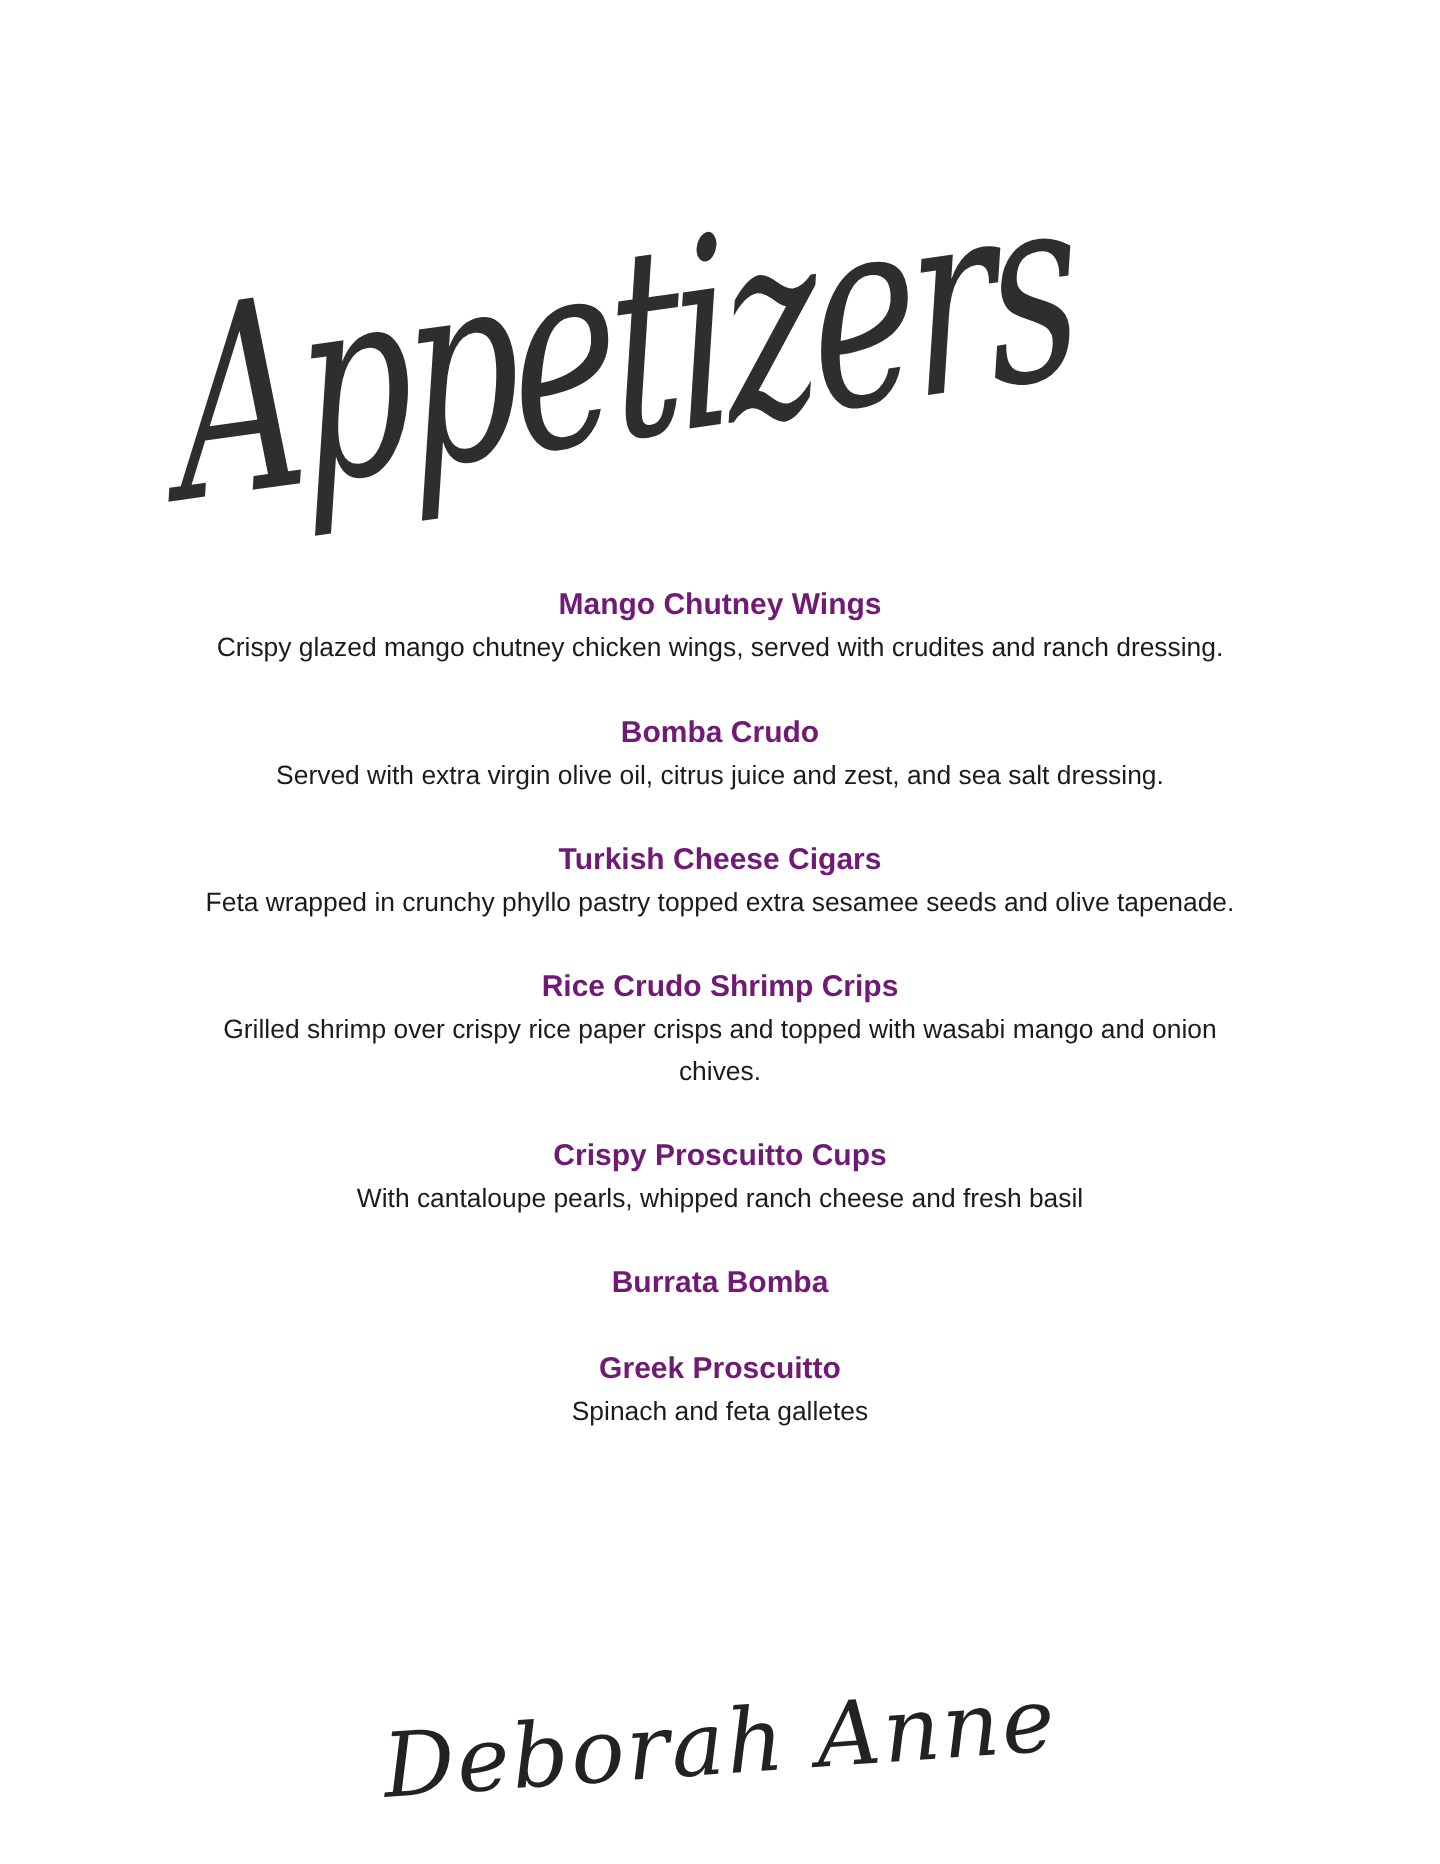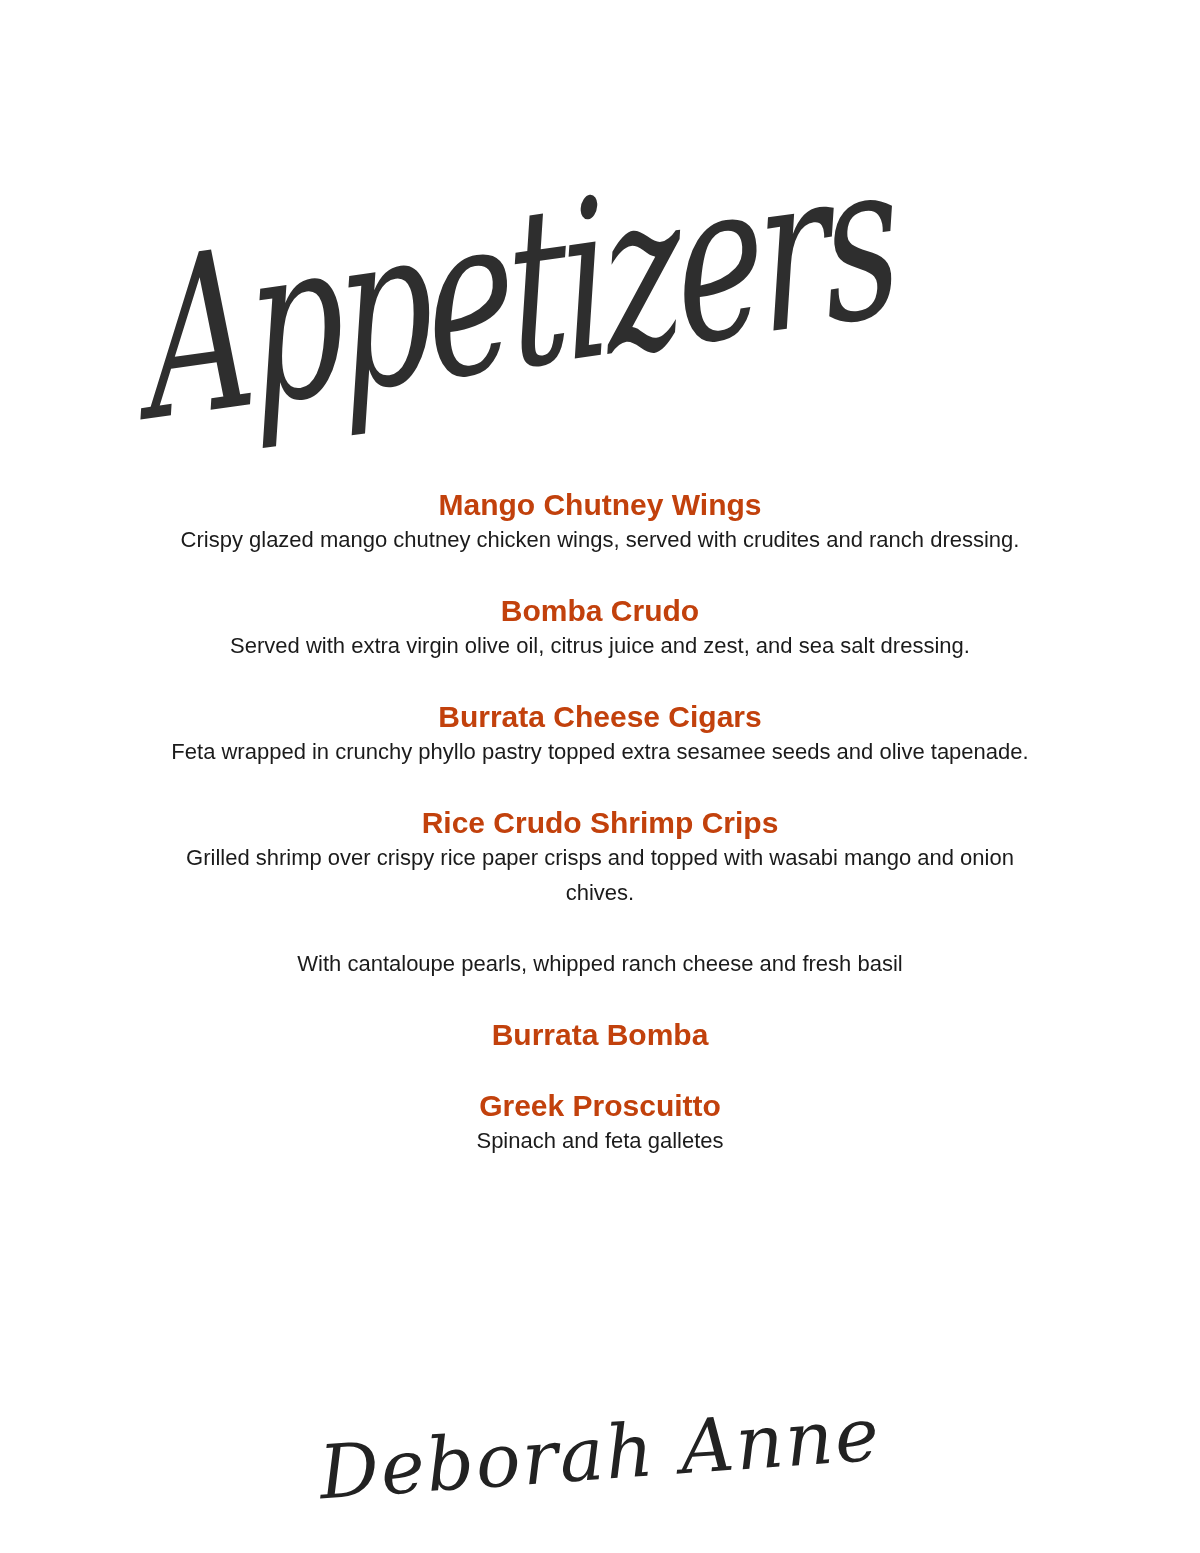"Mango Chutney Wings" .item-name { color: #c2410c -> #701a75; font-size: 30px -> 25px }
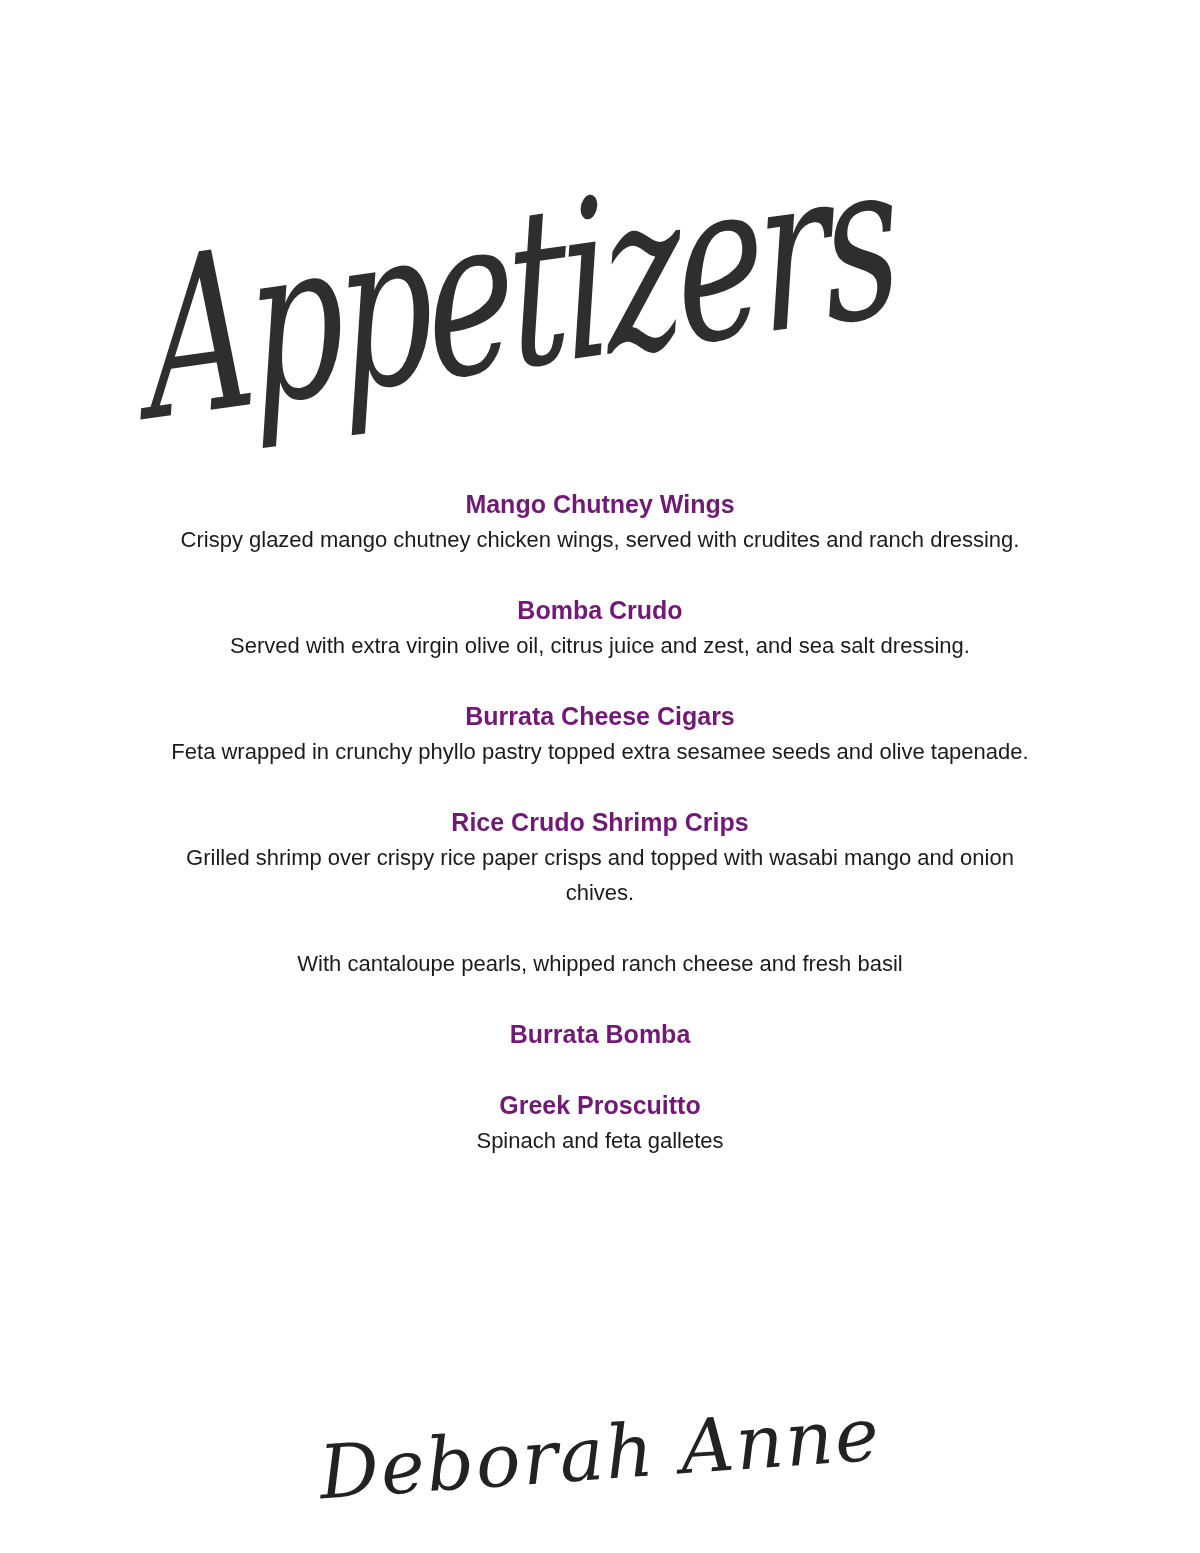"Burrata Cheese Cigars" div.item-name { text: Burrata -> Turkish }
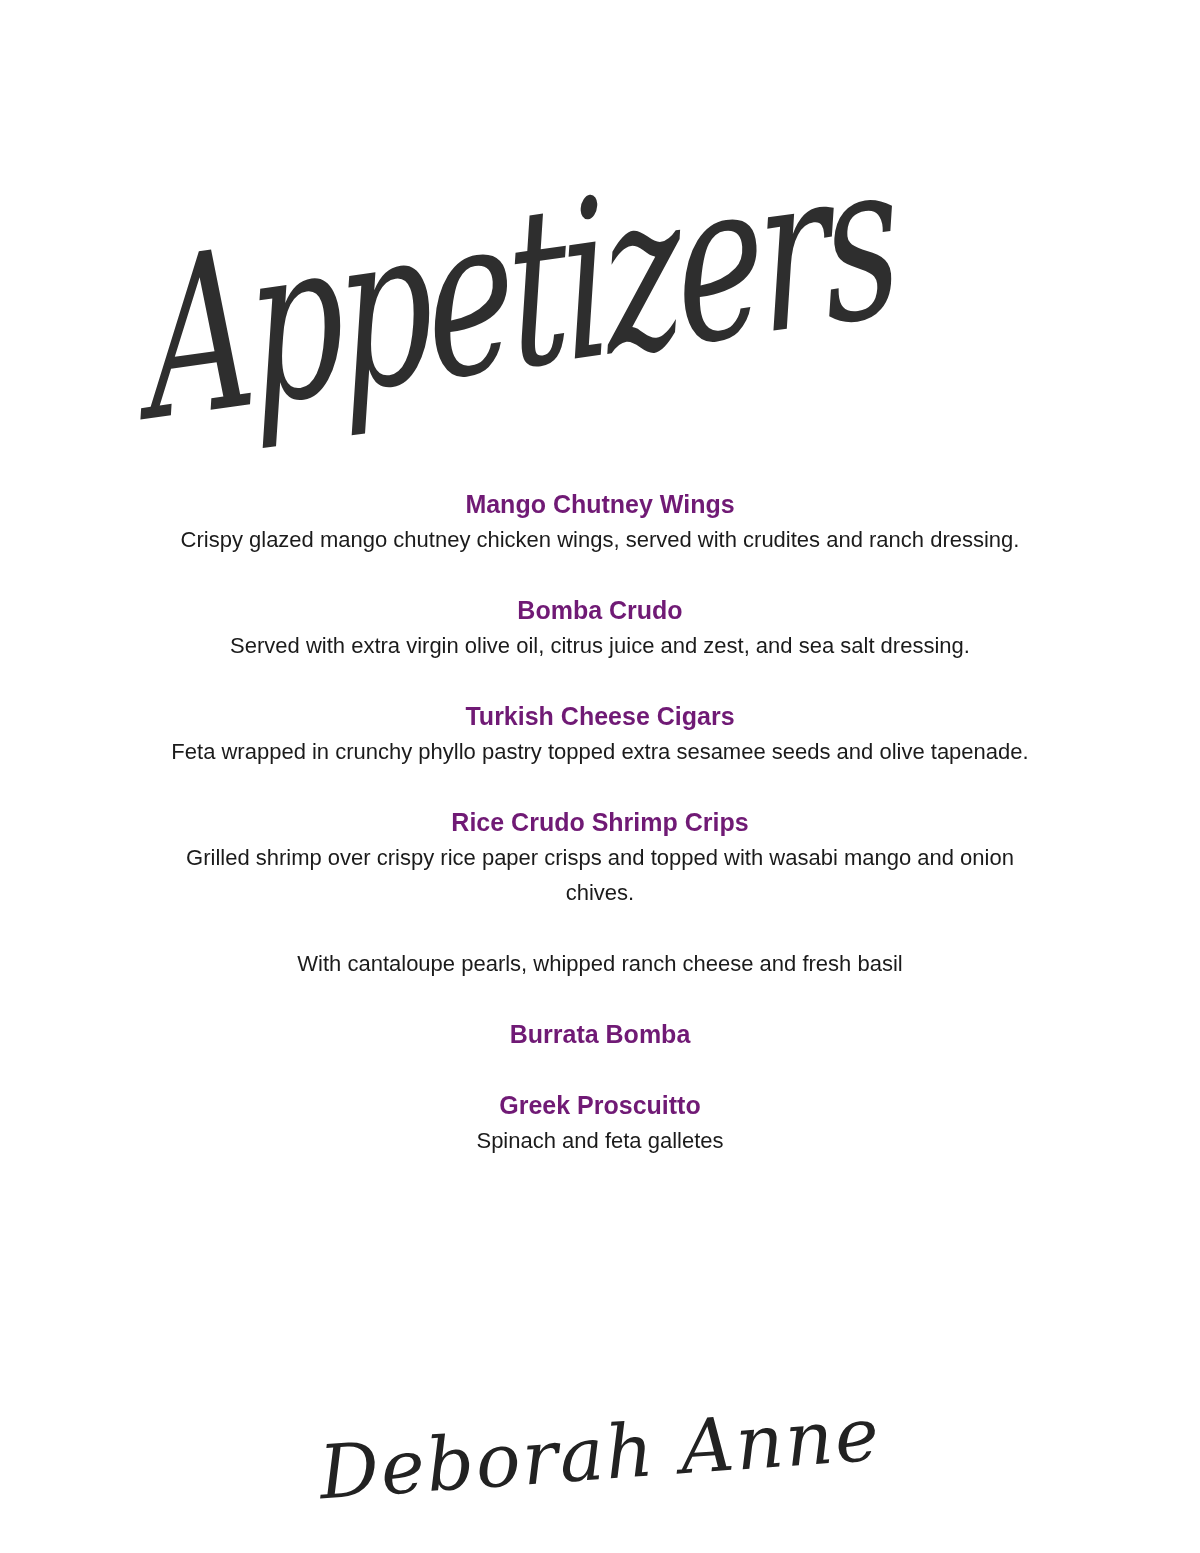"Crispy Proscuitto Cups" div.item-name { html: none -> <div>Crispy Proscuitto Cups</div> }
